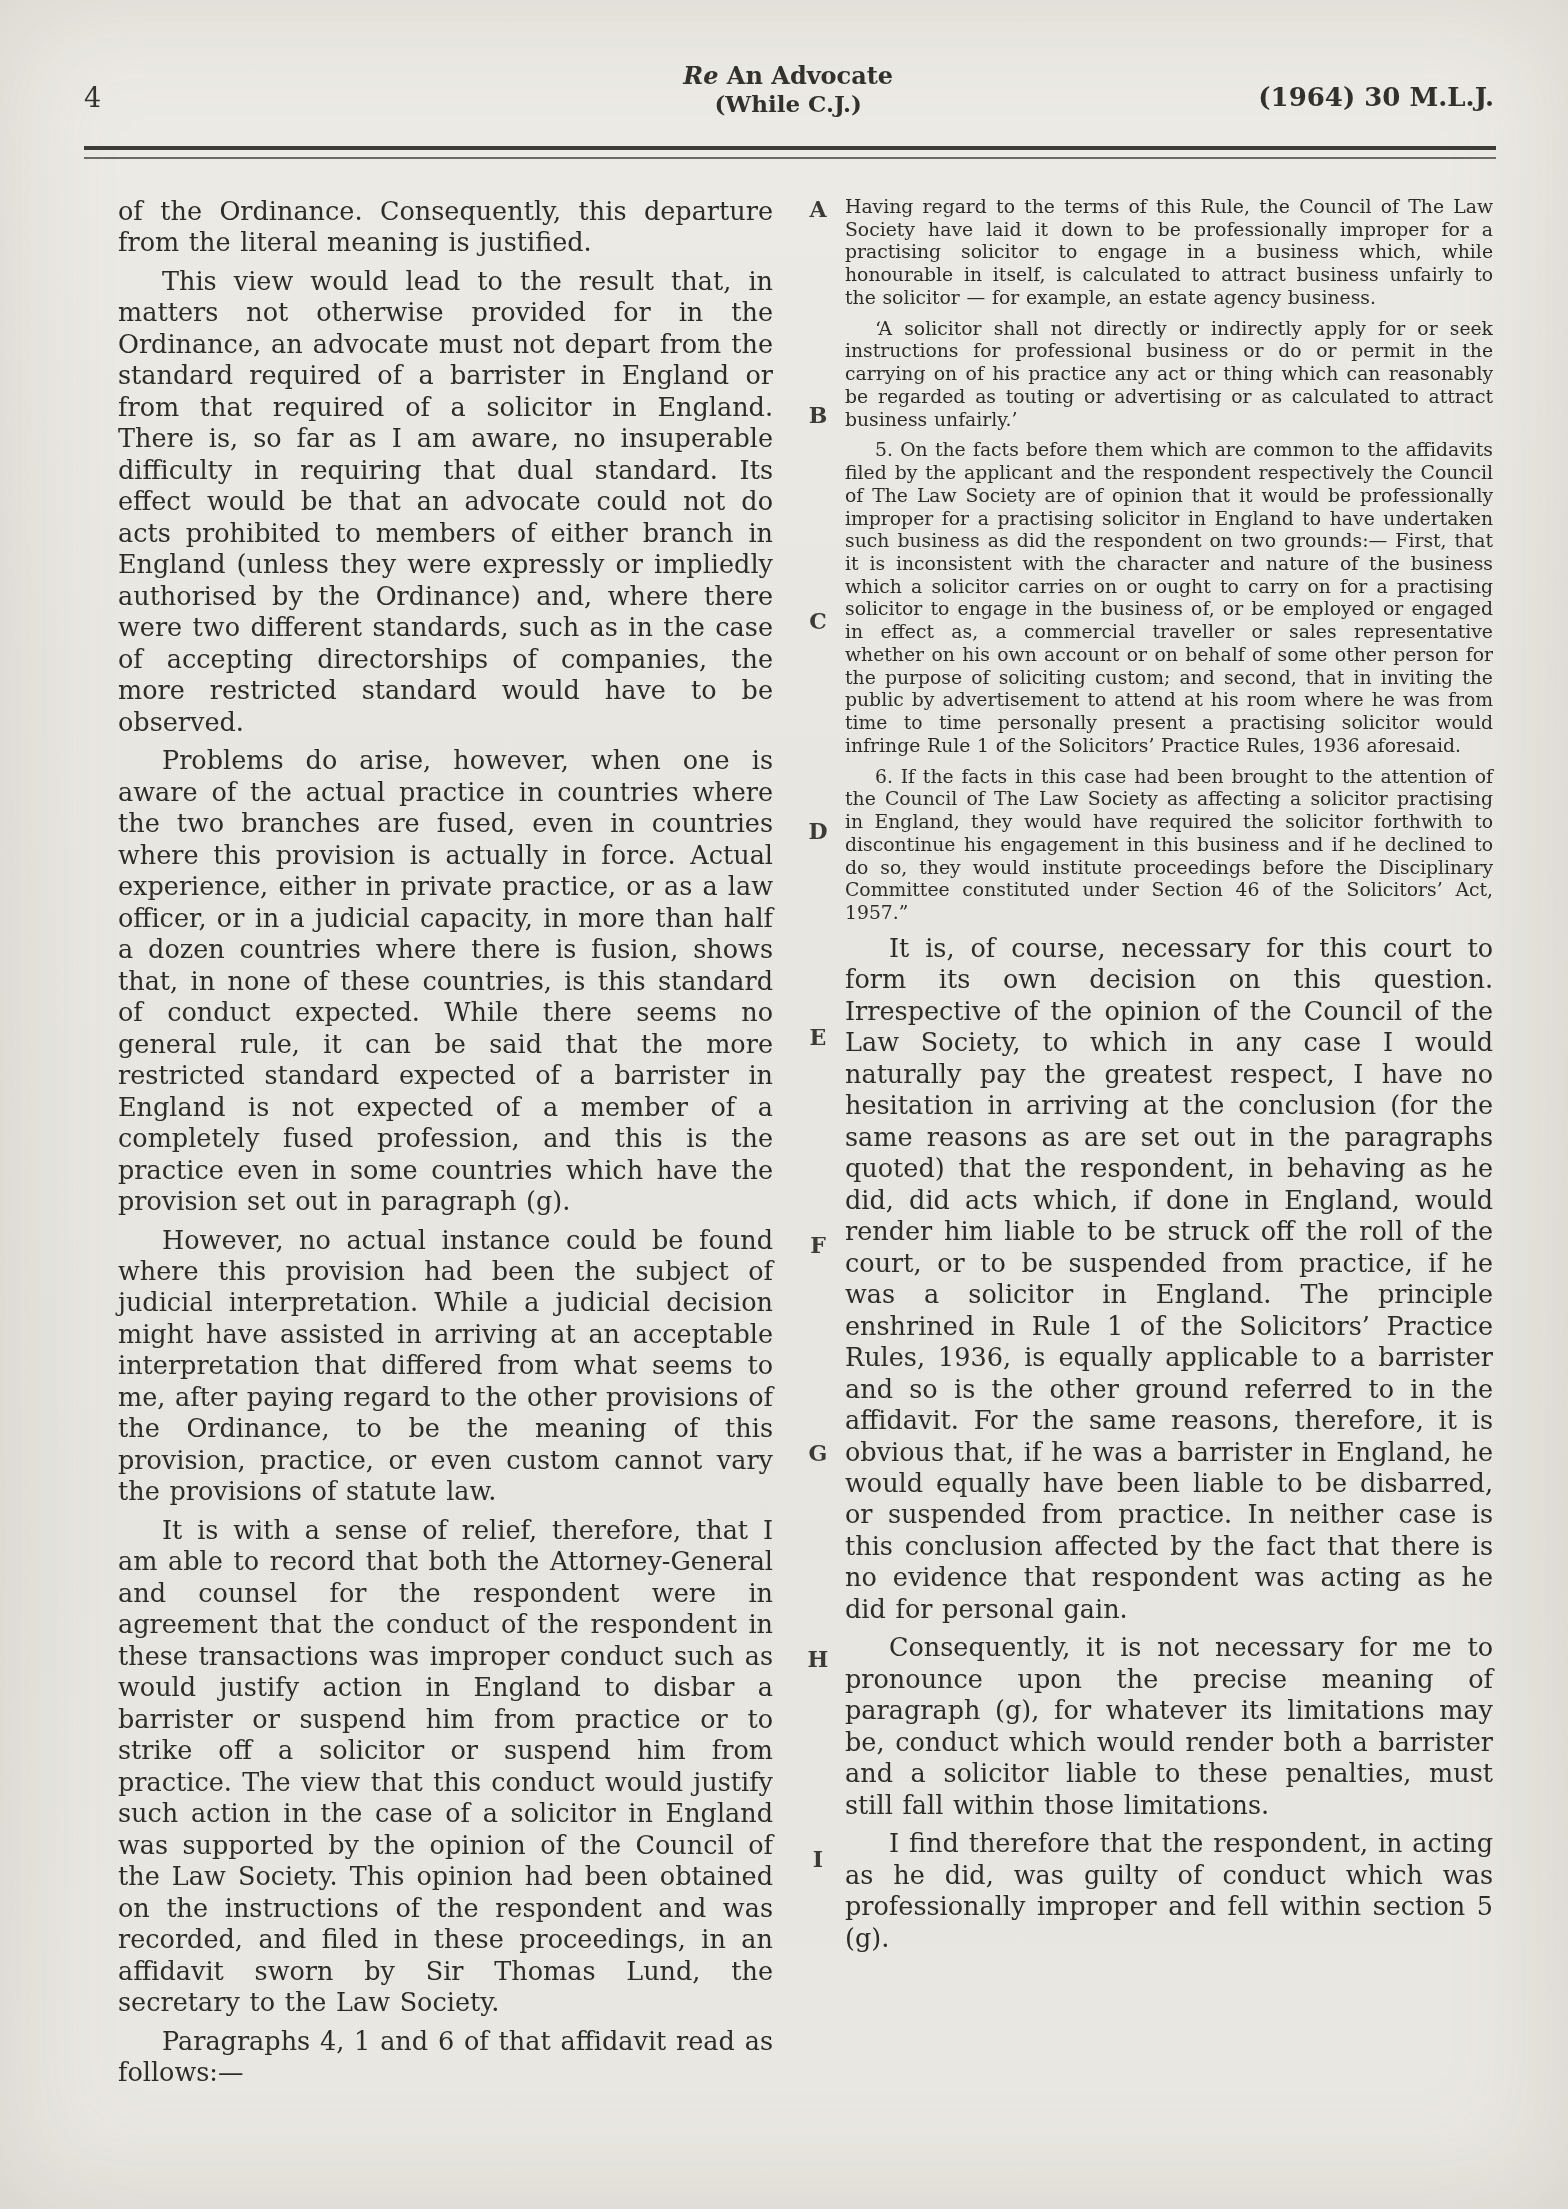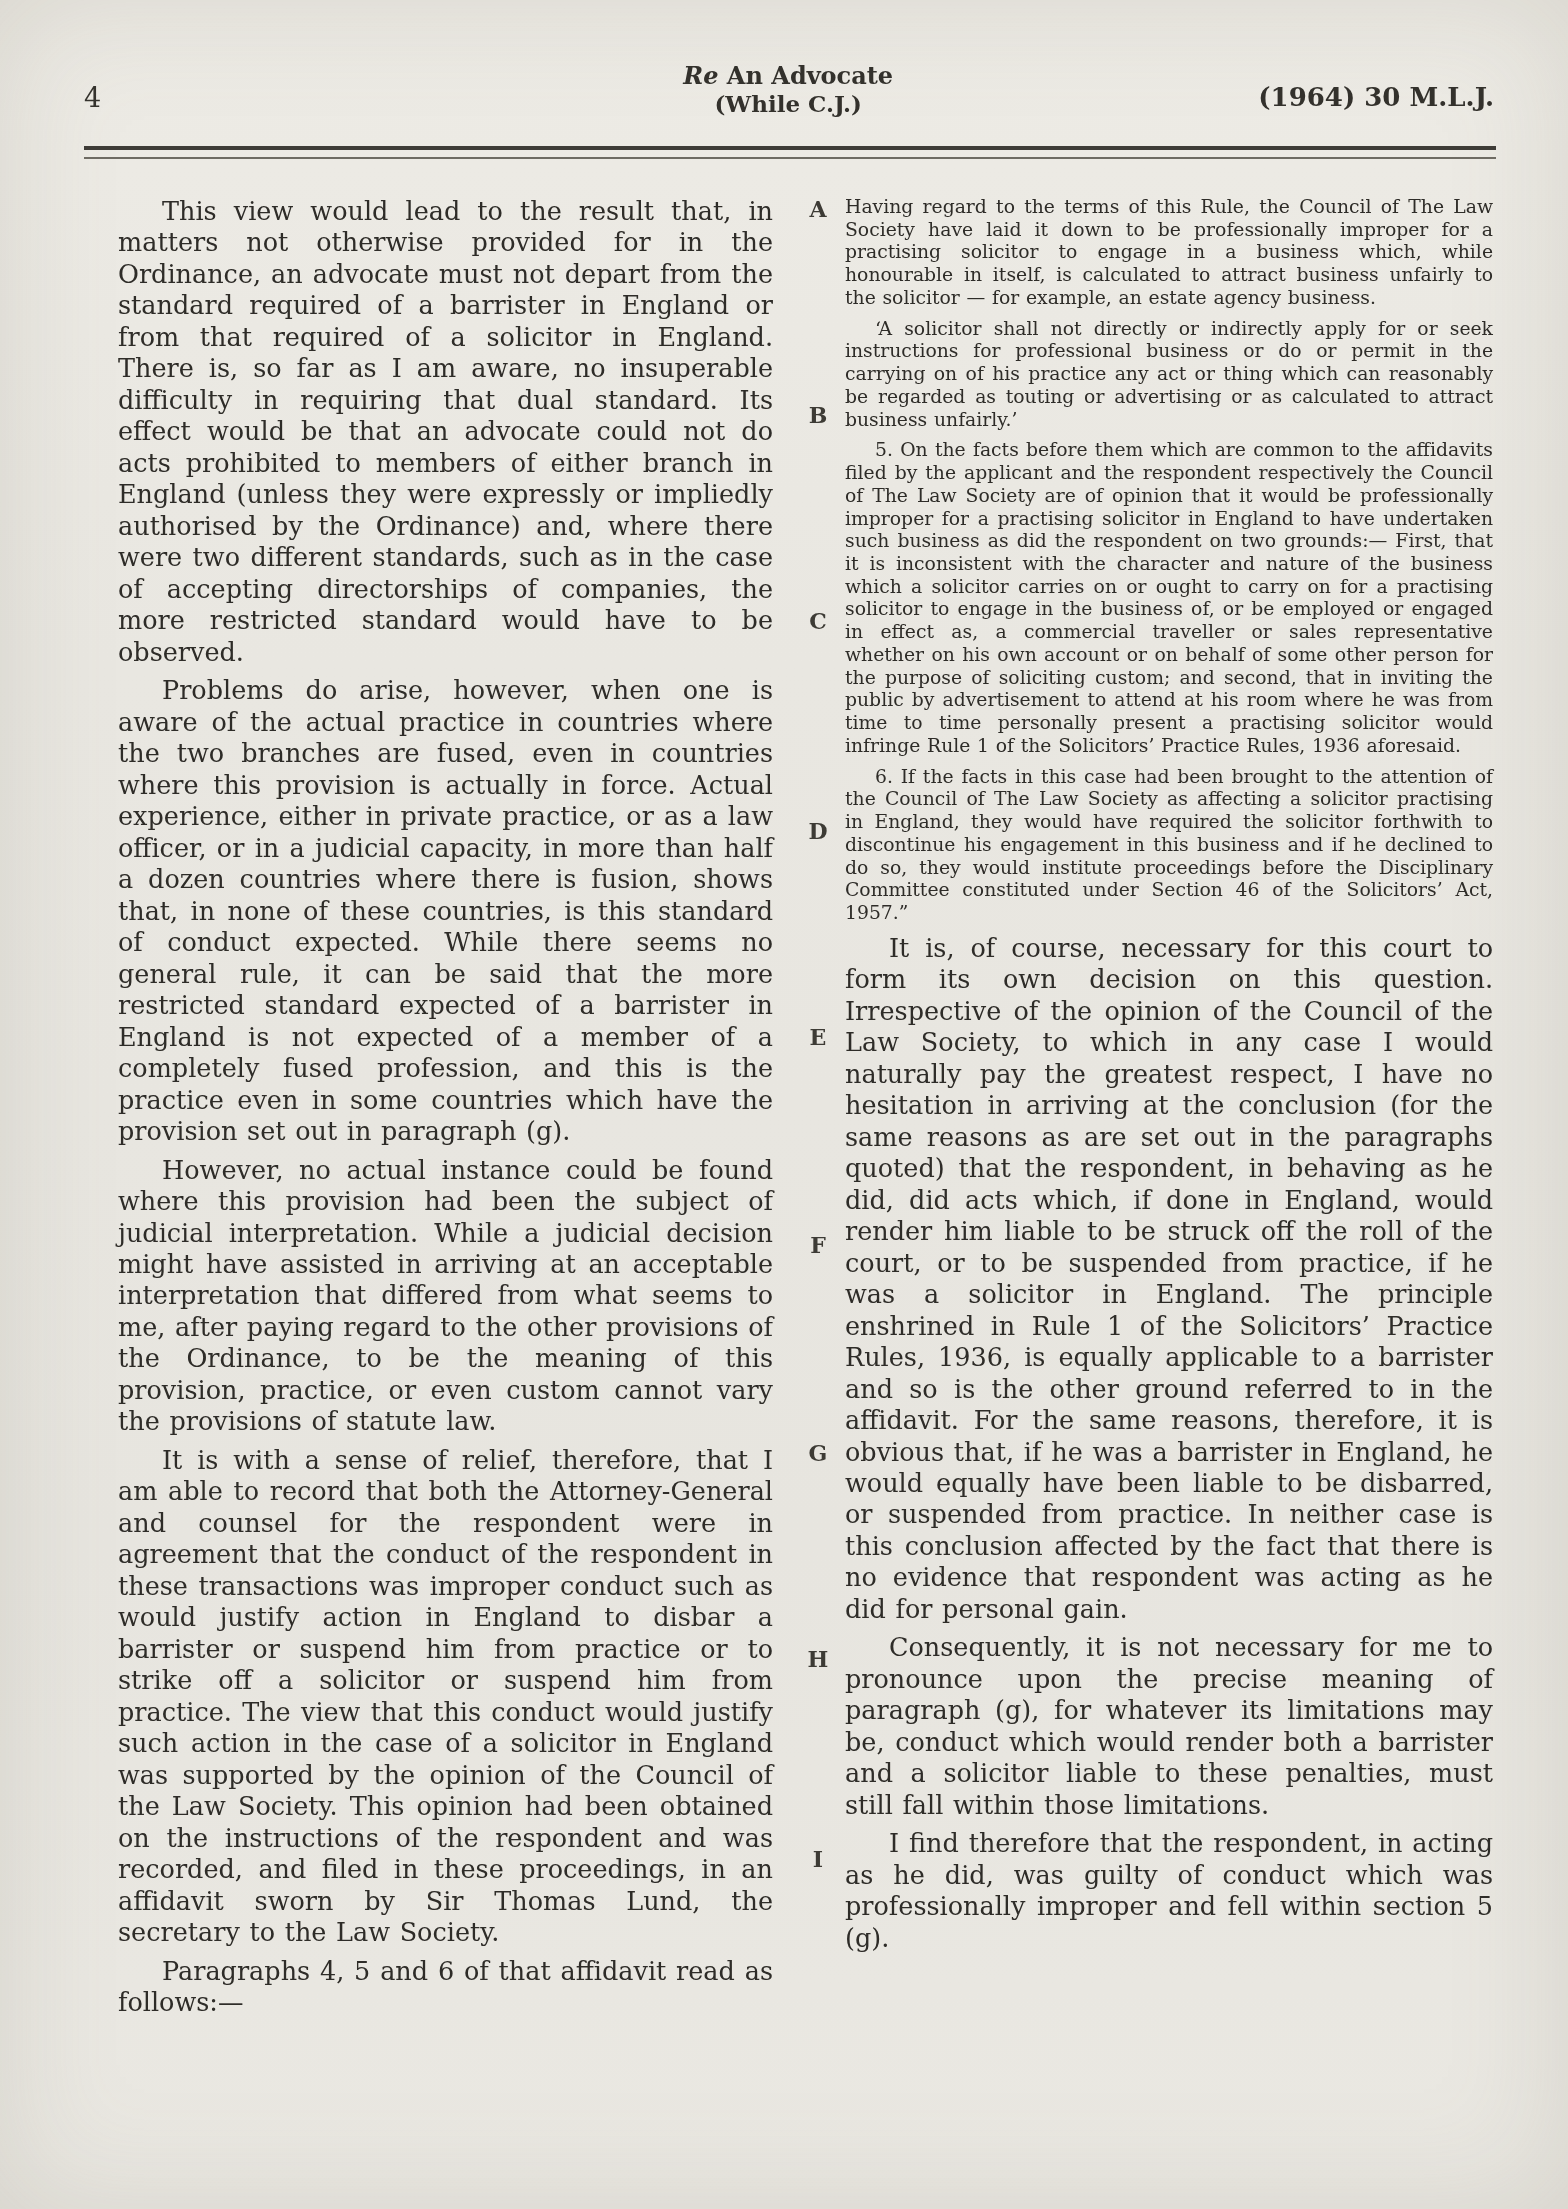"of the Ordinance. Consequently, this" p.noindent { html: none -> <p>of the Ordinance. Consequently, this departure from the literal meaning is justified.</p> }
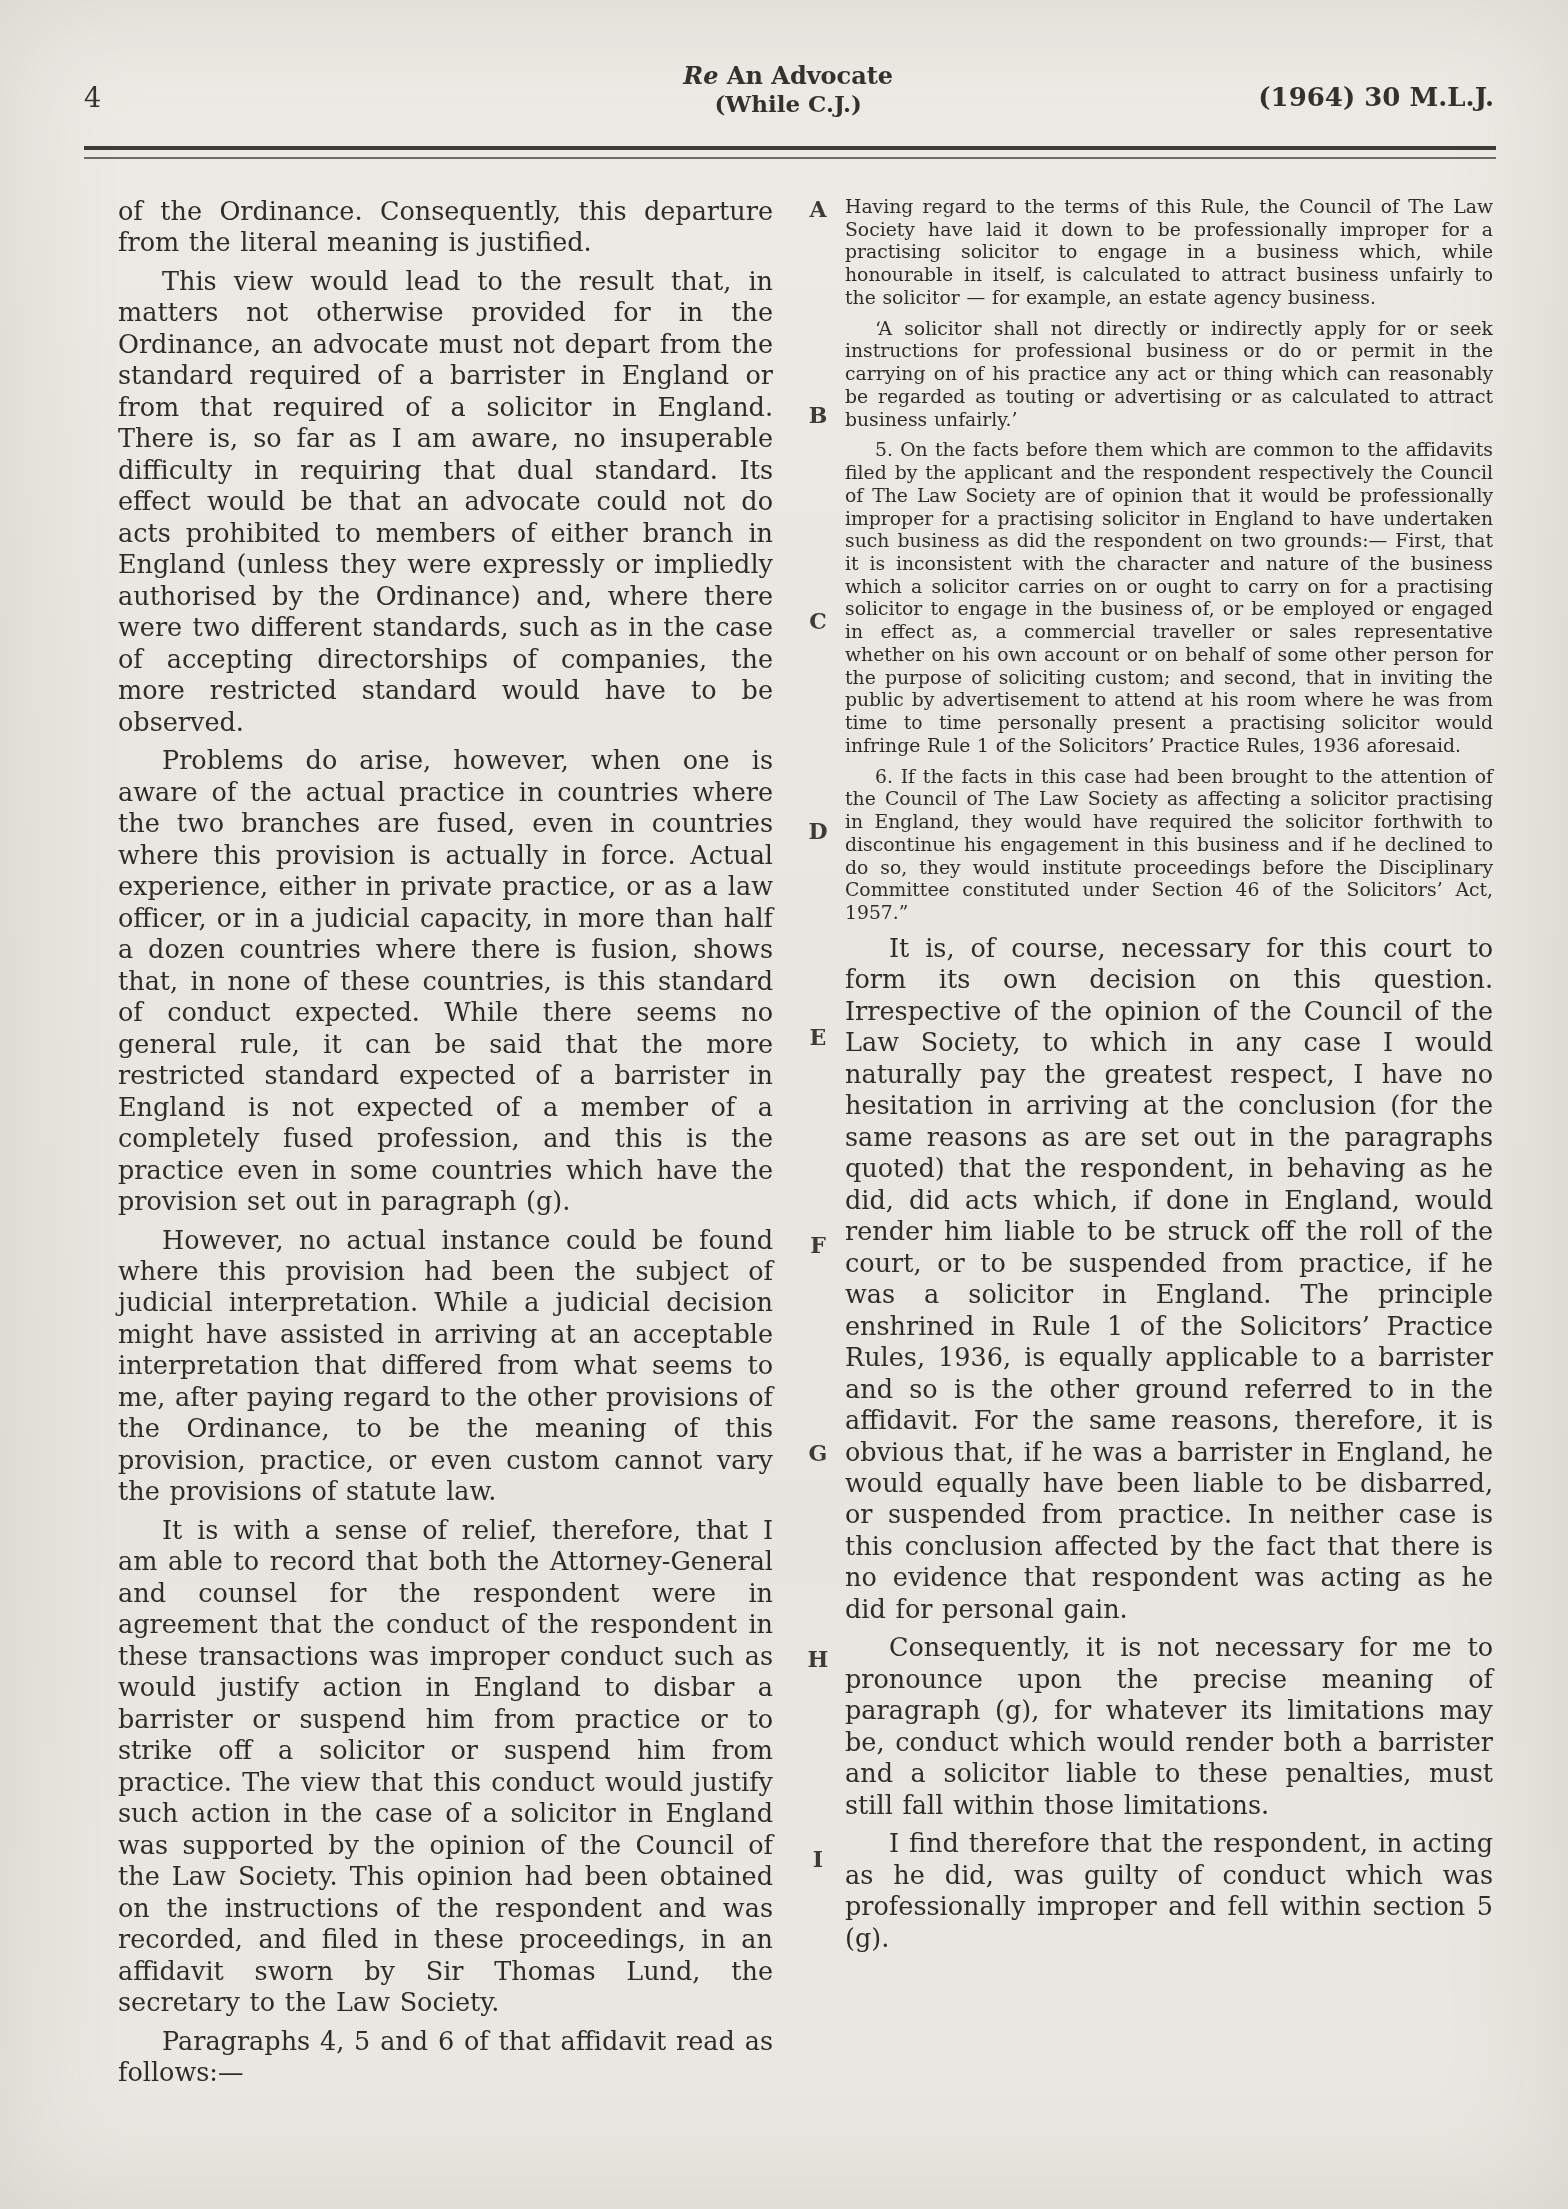"Paragraphs 4, 5 and 6" p { text: 5 -> 1 }
